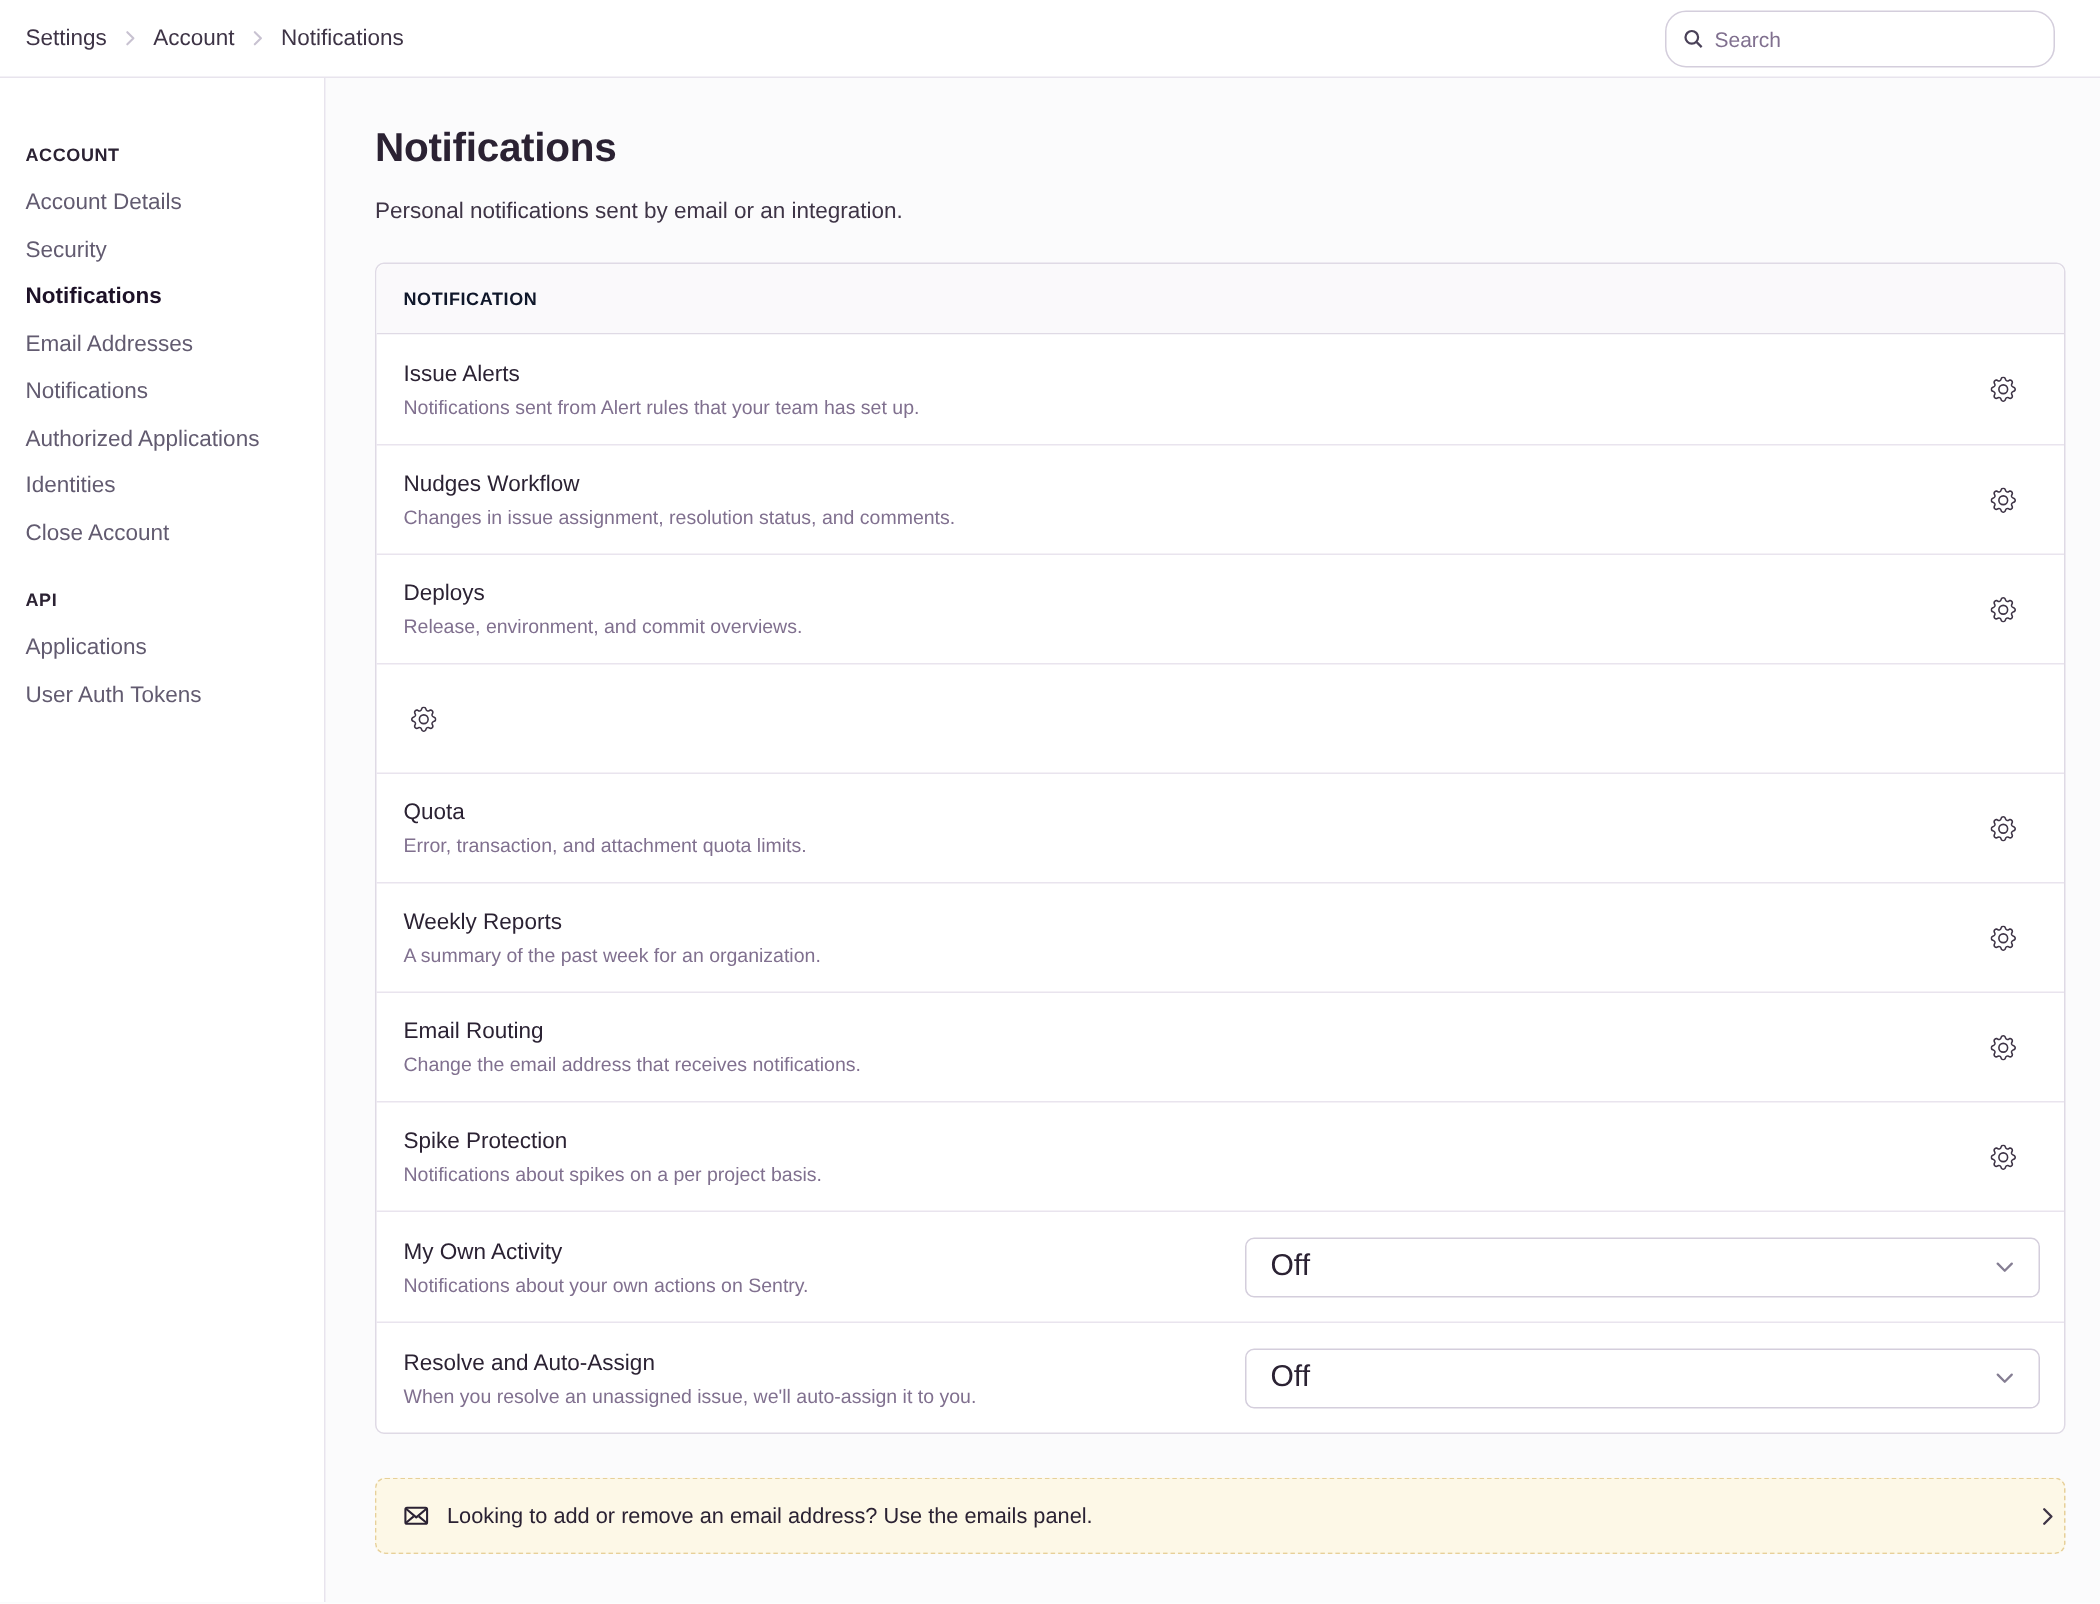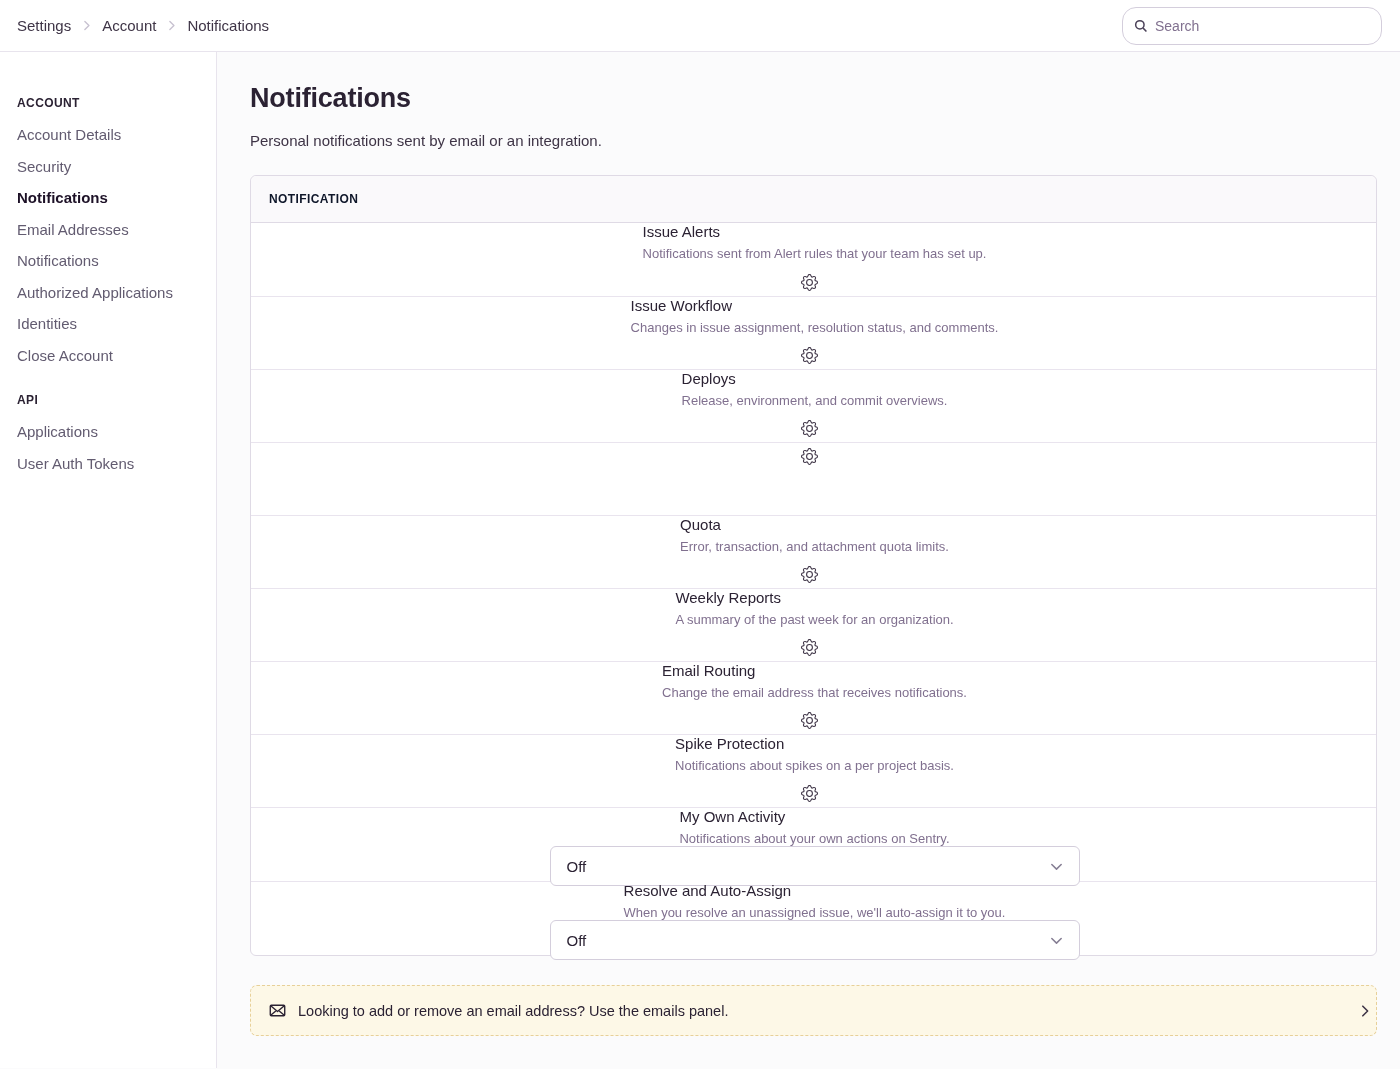"Settings" .topbar { padding: 0 18px 0 17px -> 0 30px 0 17px }
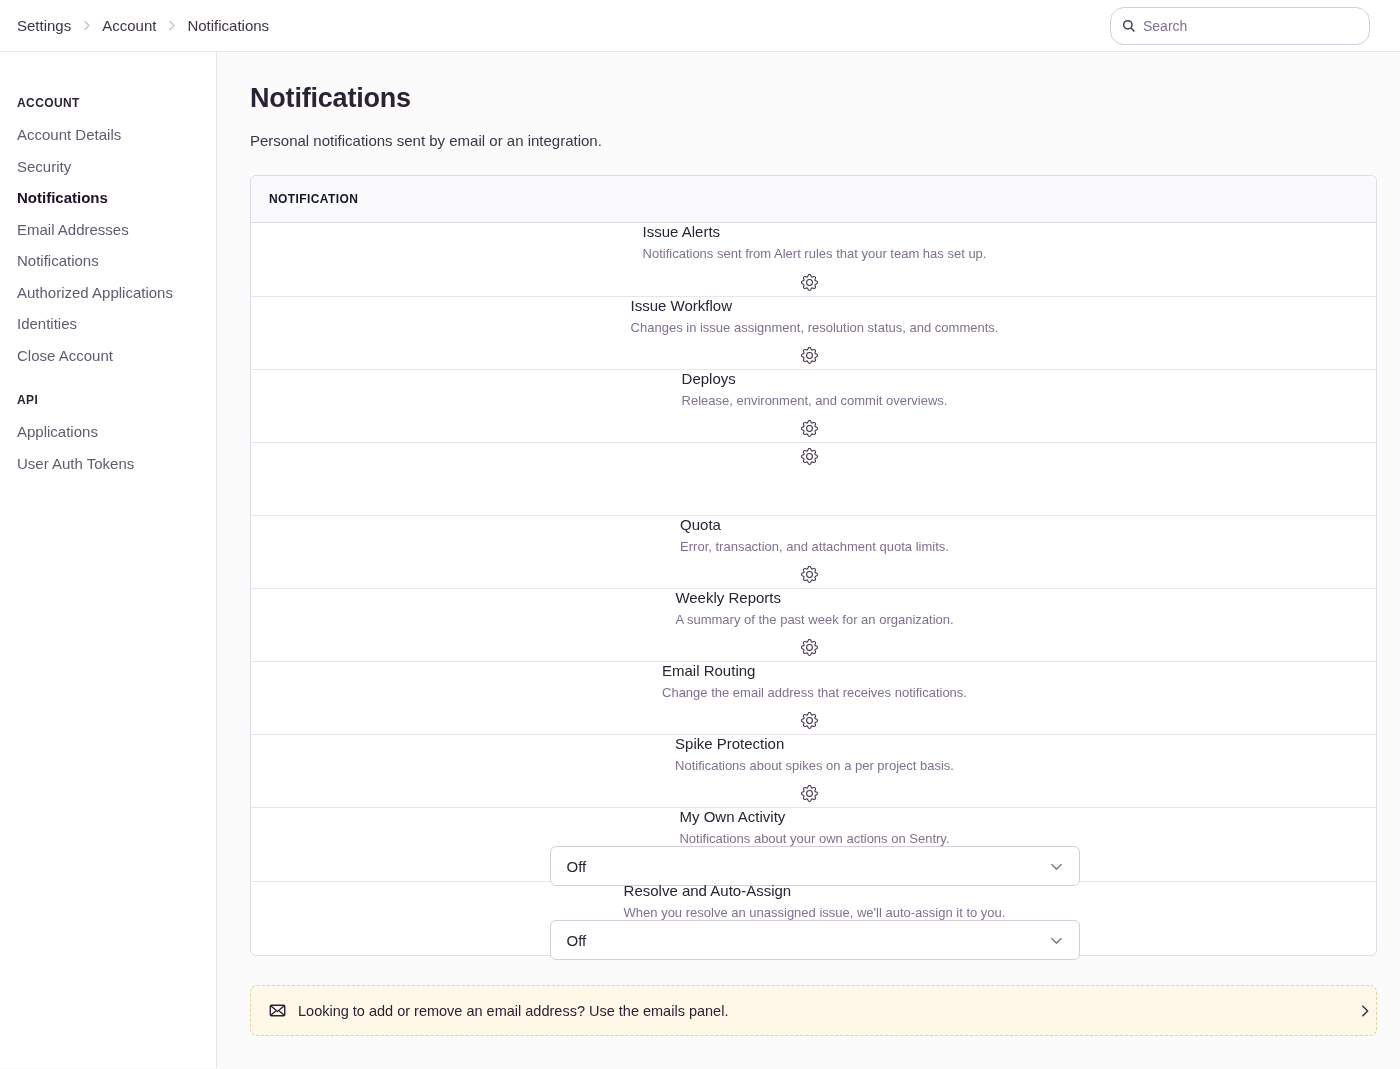"Issue Alerts" .row { flex-direction: column -> none }
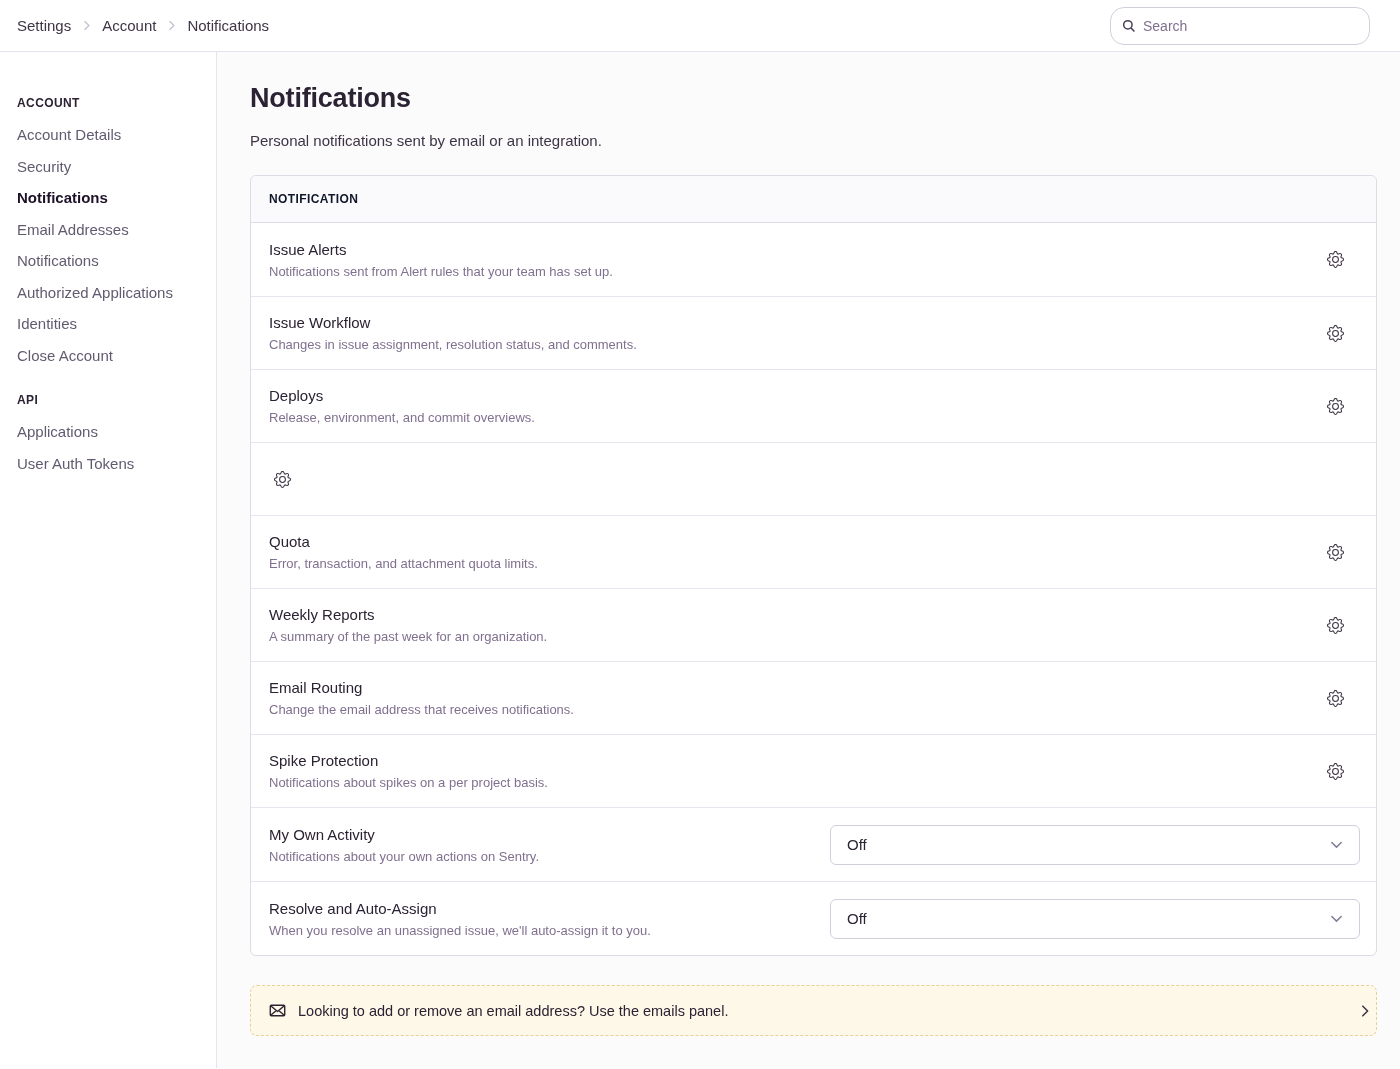"Issue Workflow" div.row-title { text: Issue -> Nudges }
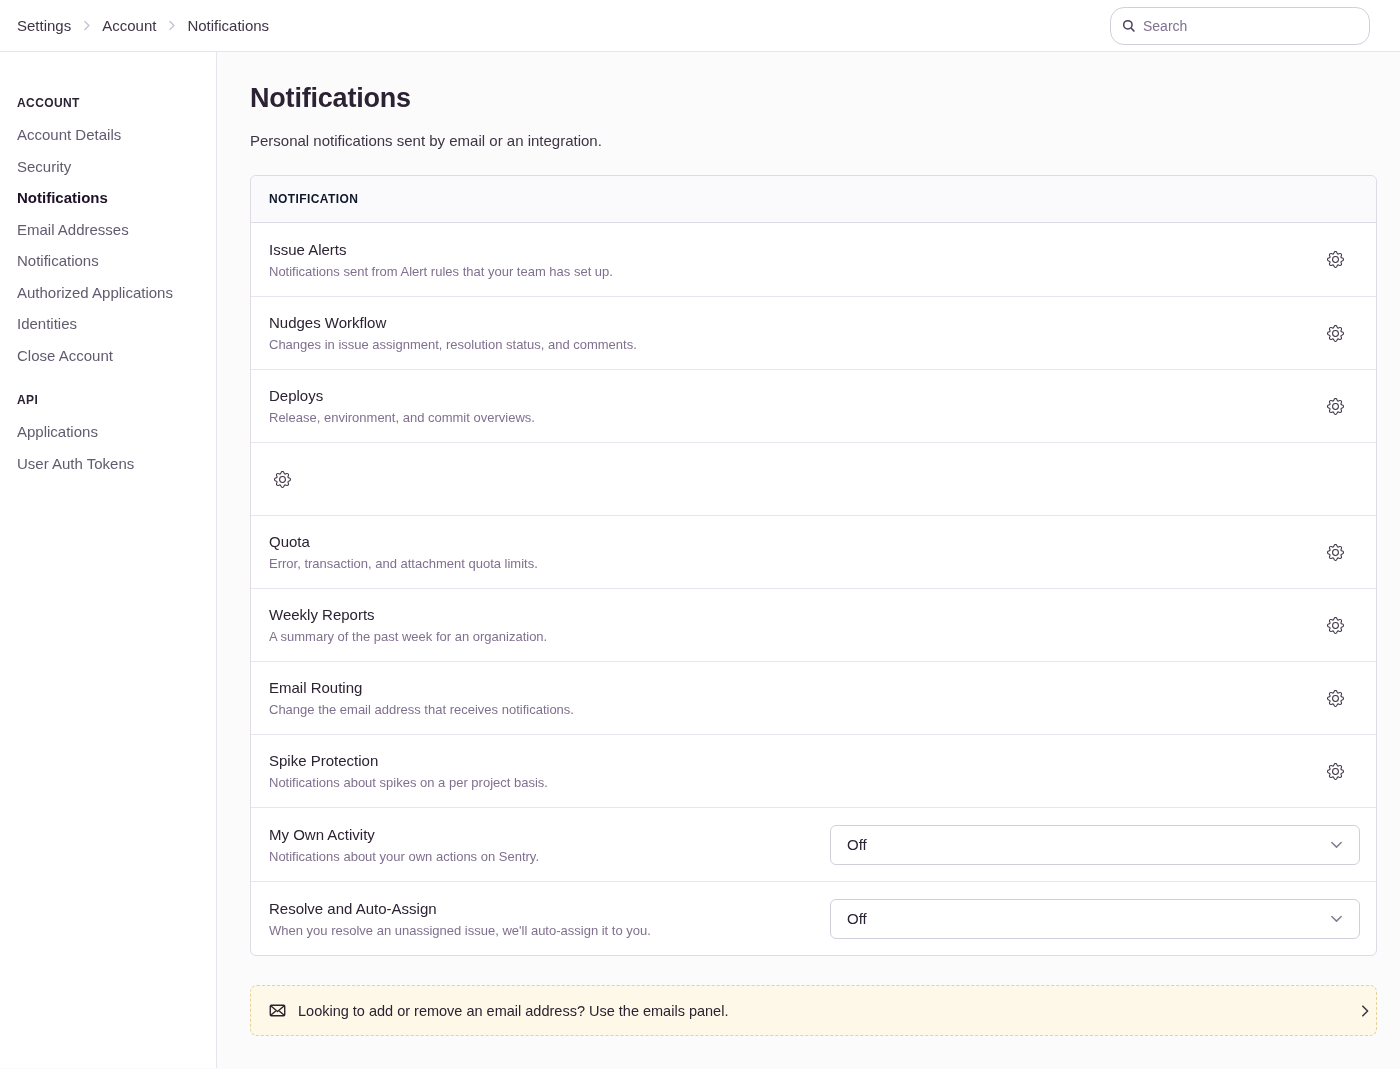"Off" .select { font-size: 15px -> 20px }
